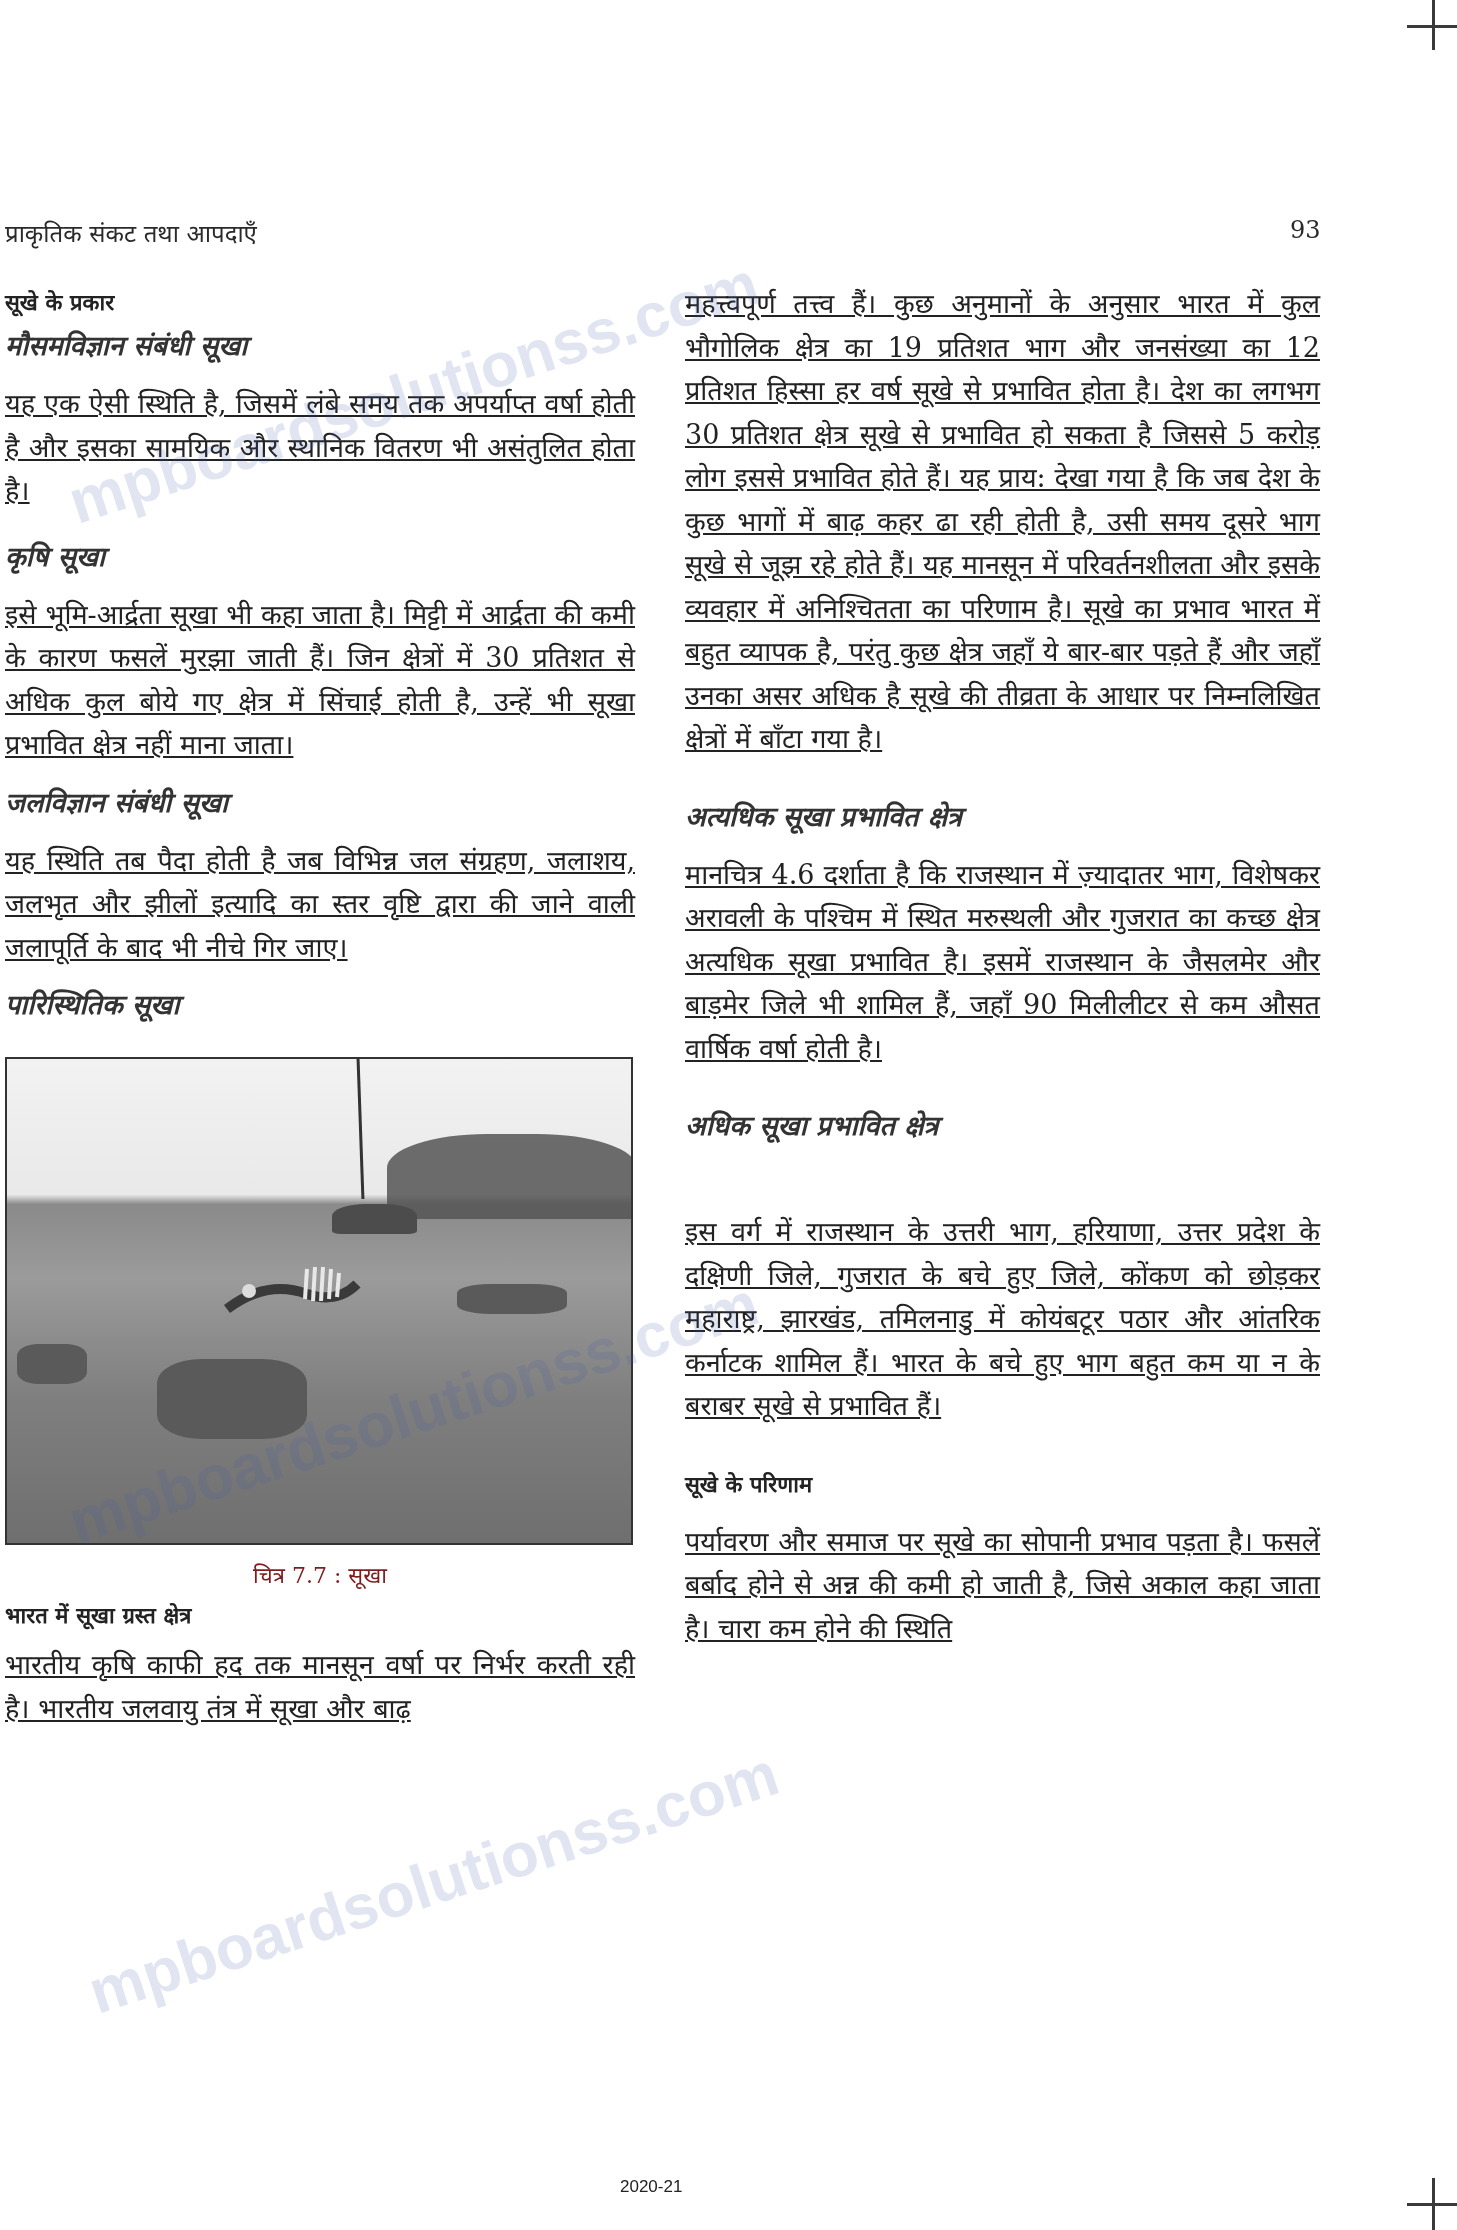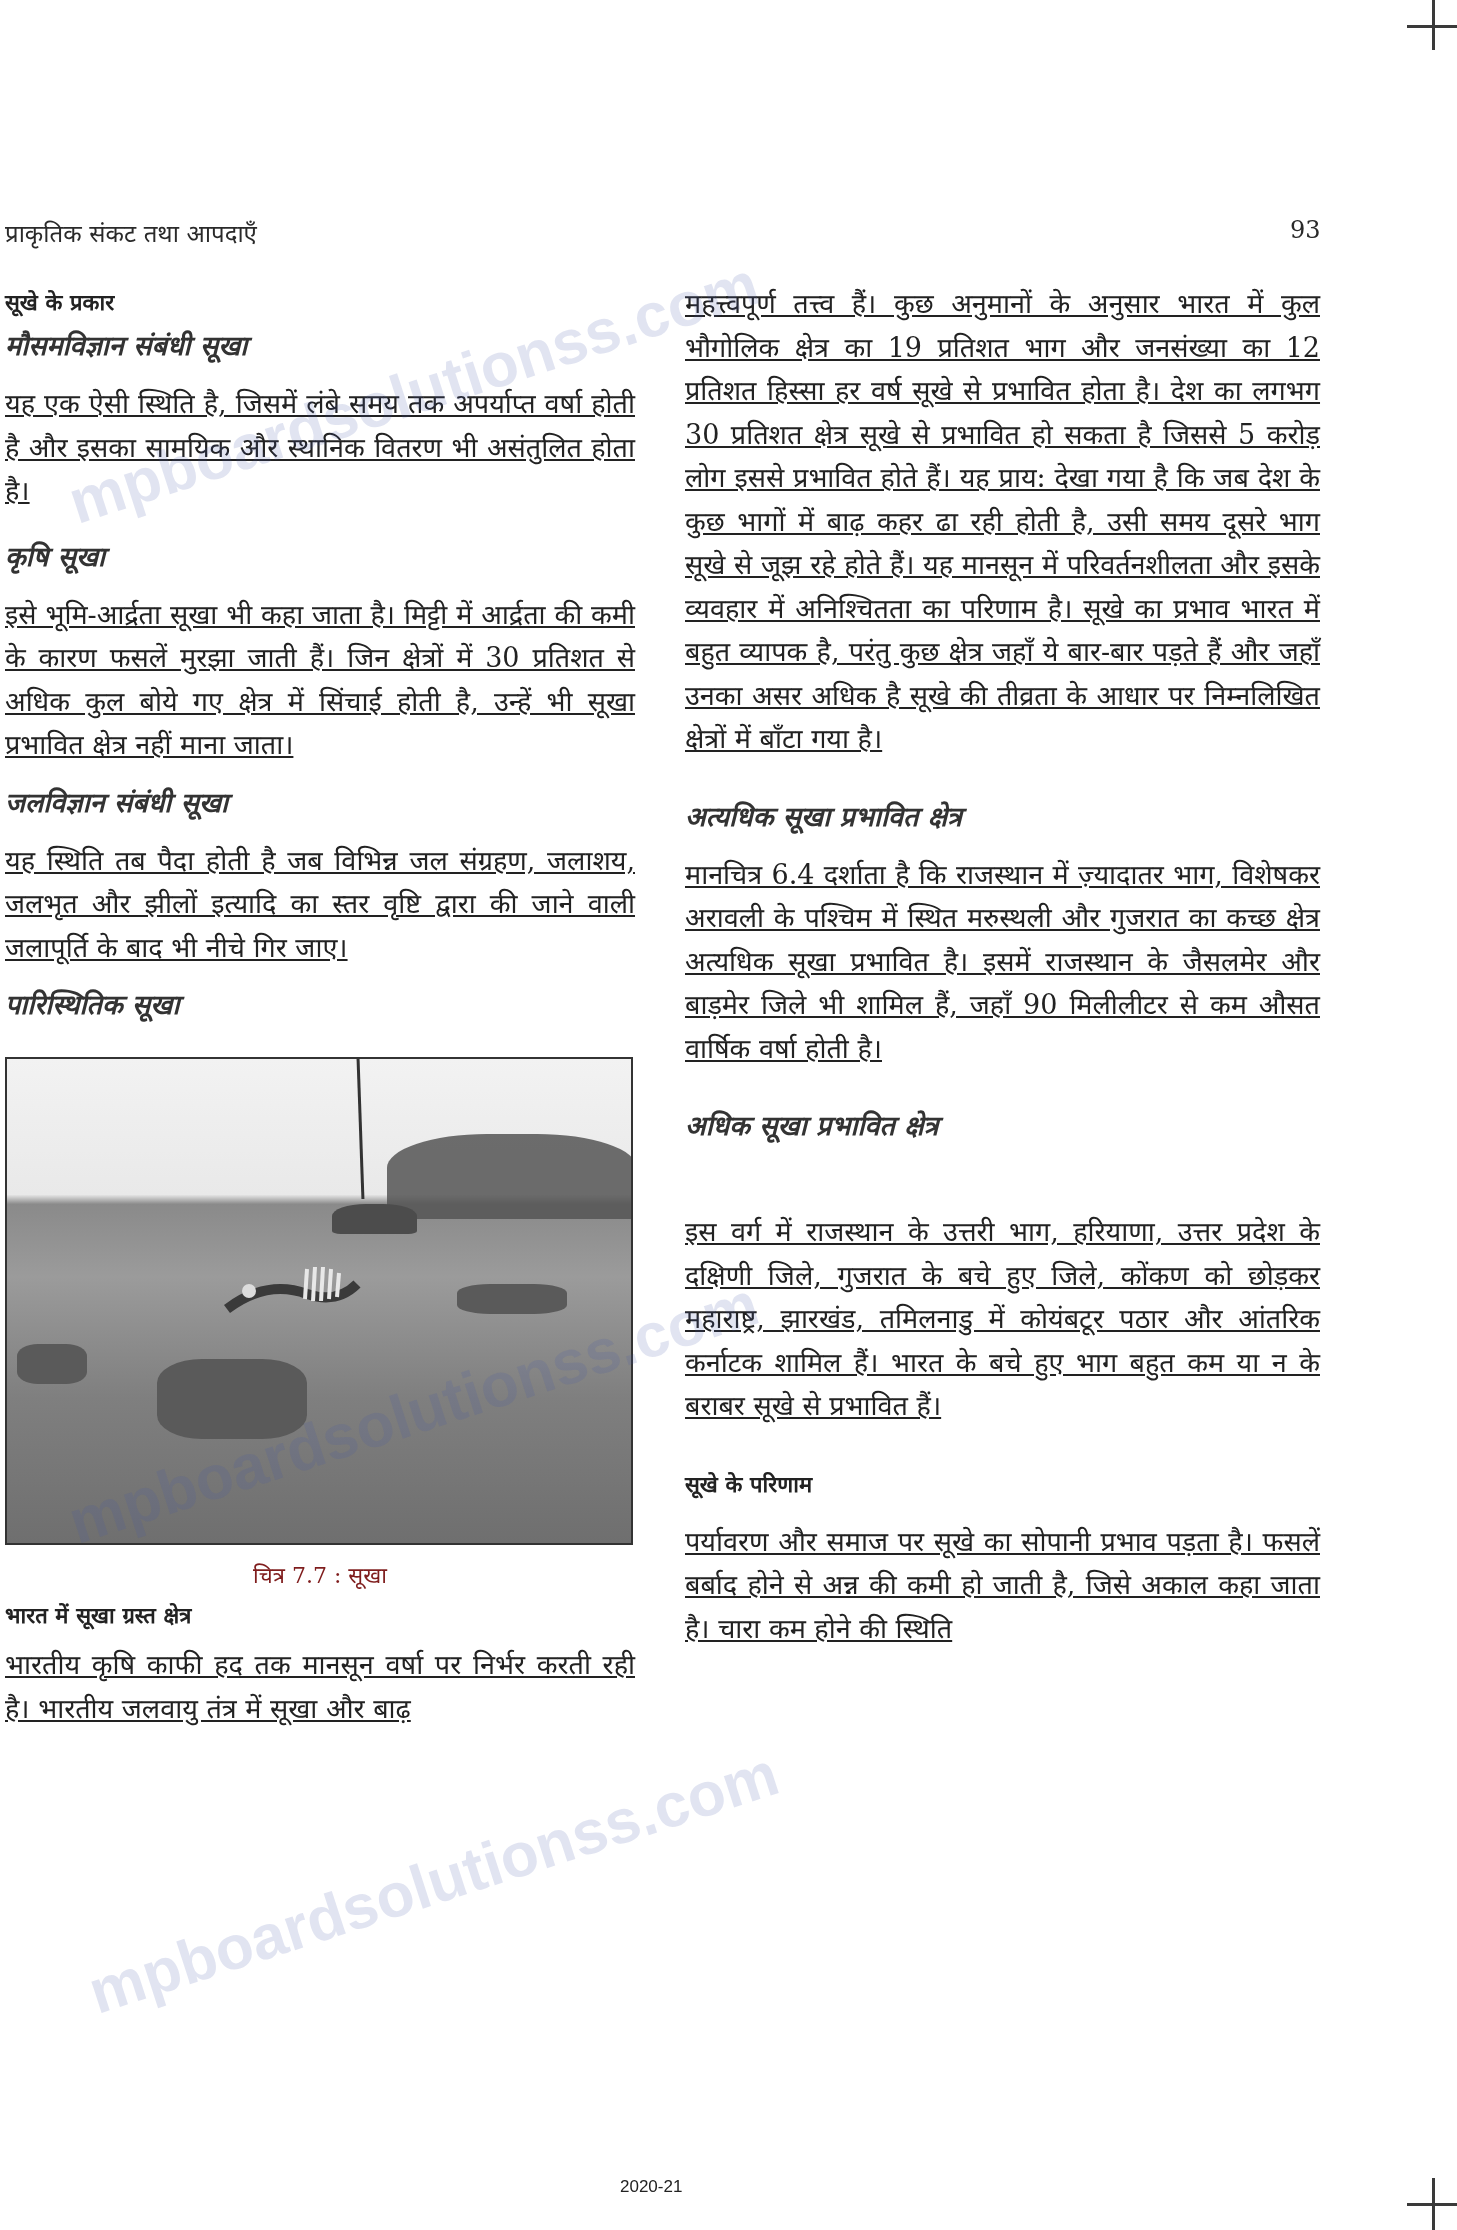"मानचित्र 6.4 दर्शाता है कि" p.para { text: 6.4 -> 4.6 }
